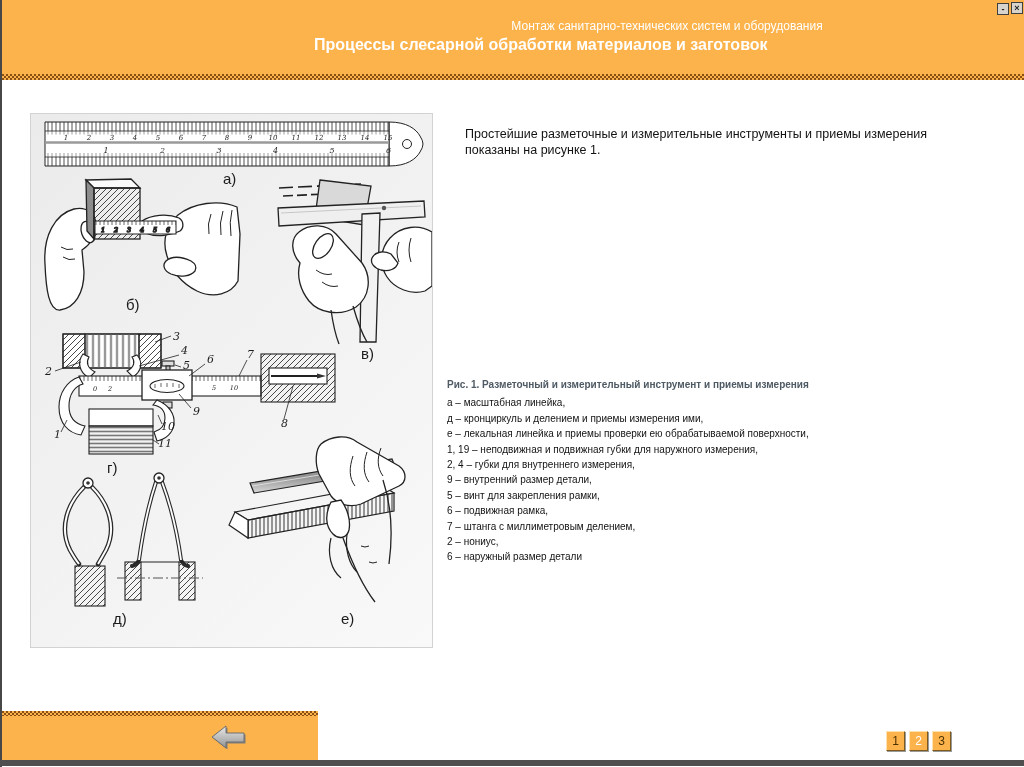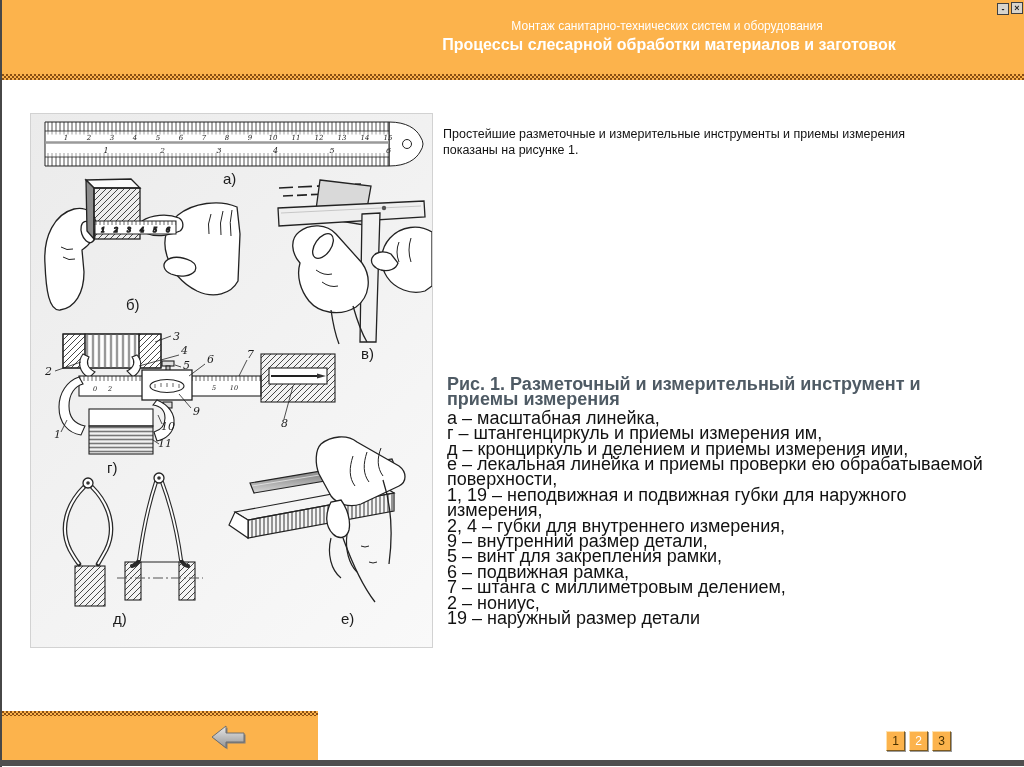"Процессы слесарной обработки материалов" .title-main { text-align: center -> left }
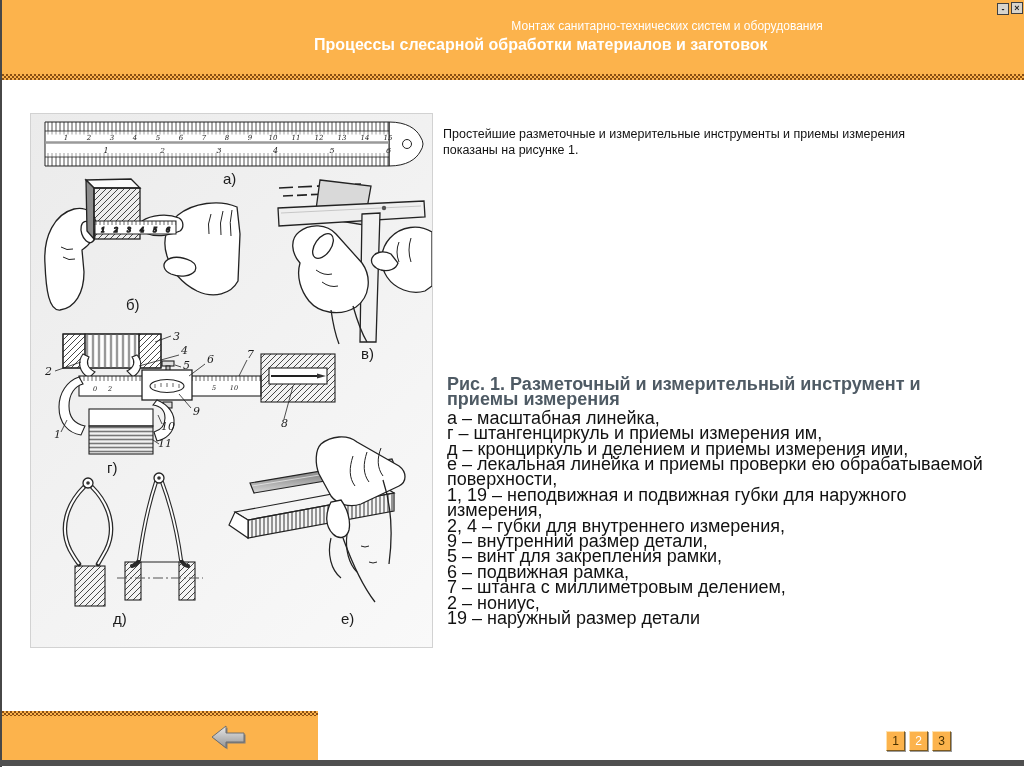"Простейшие разметочные и измерительные" .intro { left: 443px -> 465px }
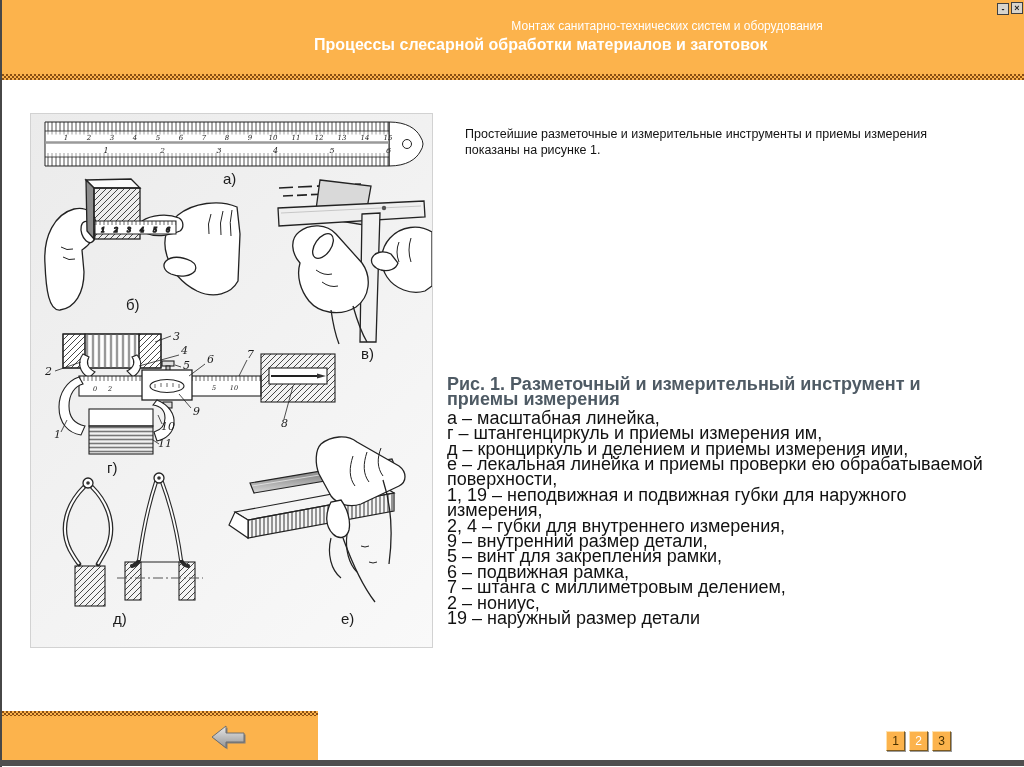"Рис. 1. Разметочный и измерительный" .caption { font-size: 18px -> 10px }
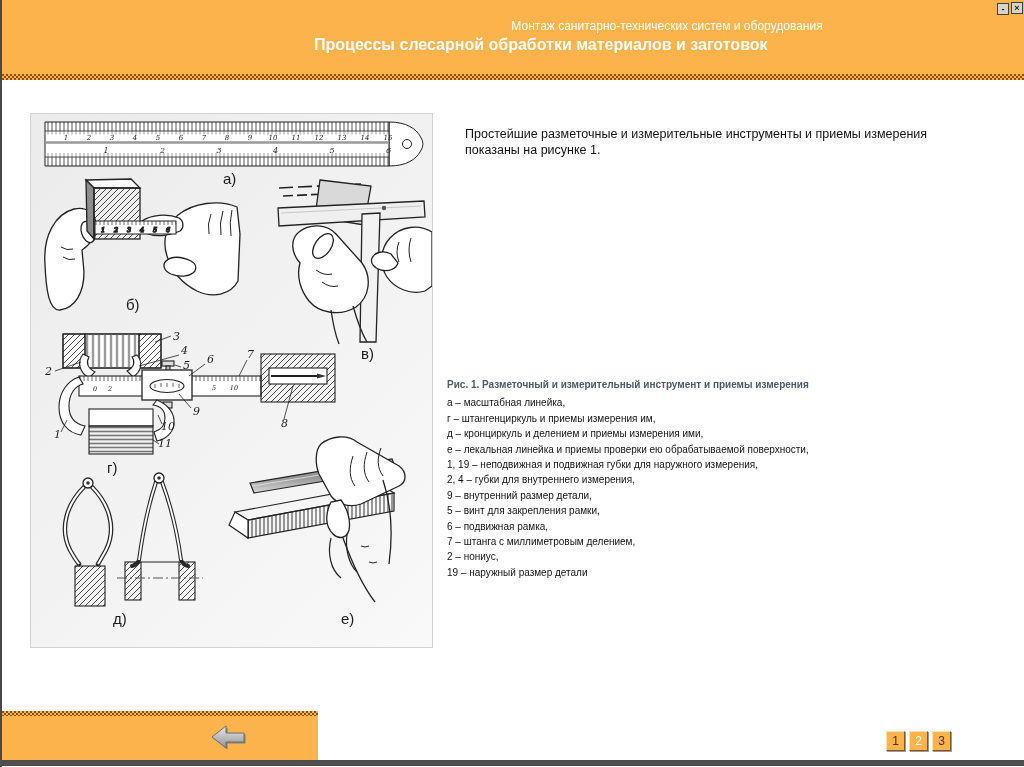"г – штангенциркуль и приемы" div { html: <div>г – штангенциркуль и приемы измерения им,</div> -> none }
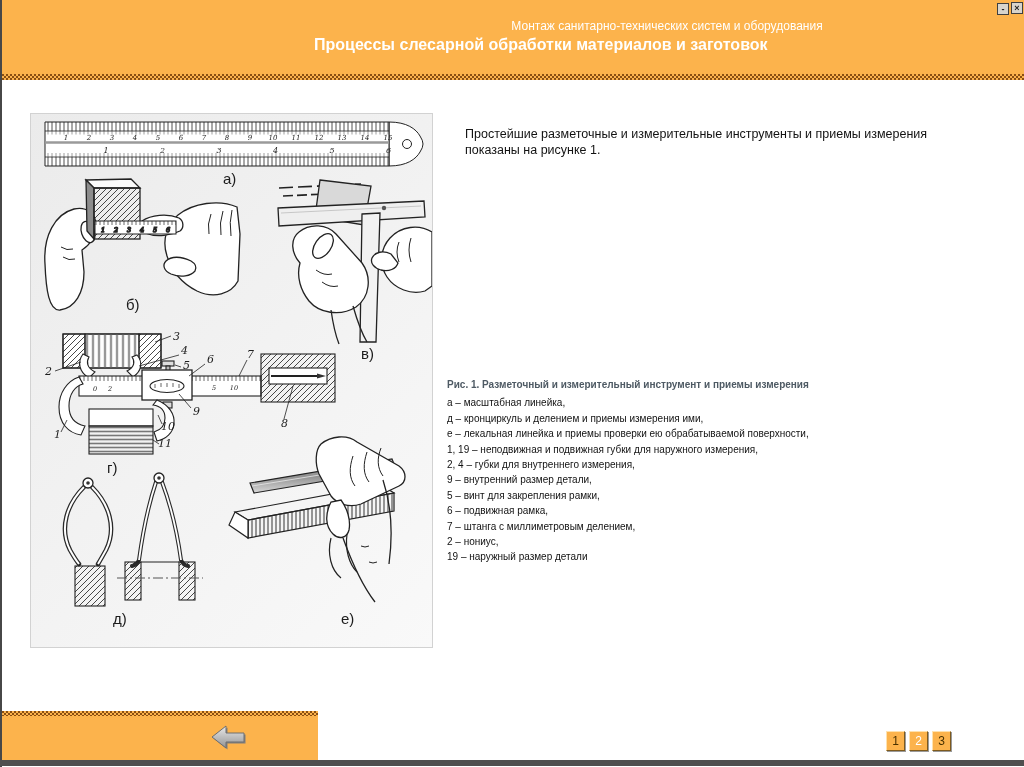"19 – наружный размер детали" div { text: 19 -> 6 }
